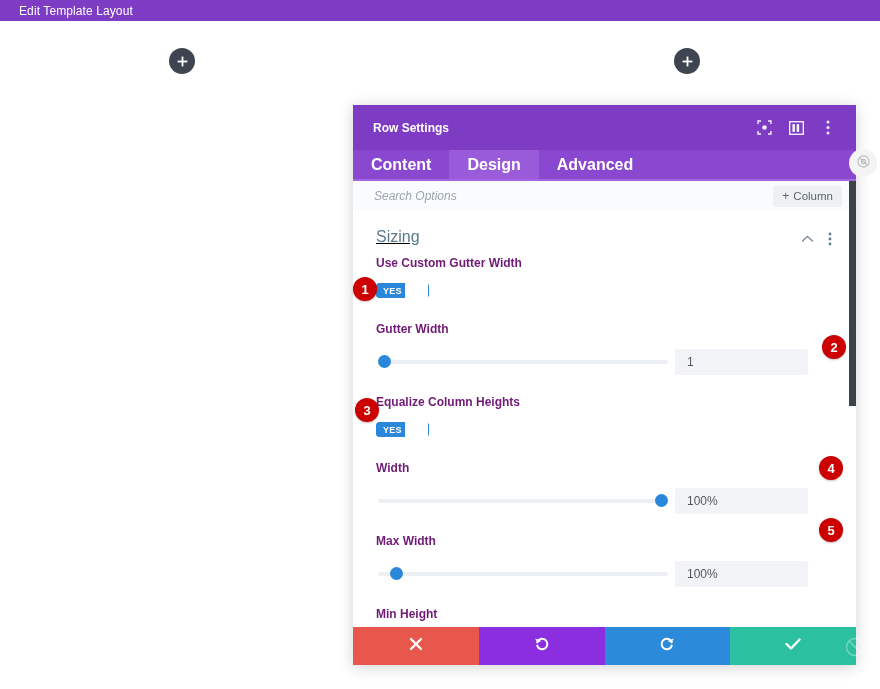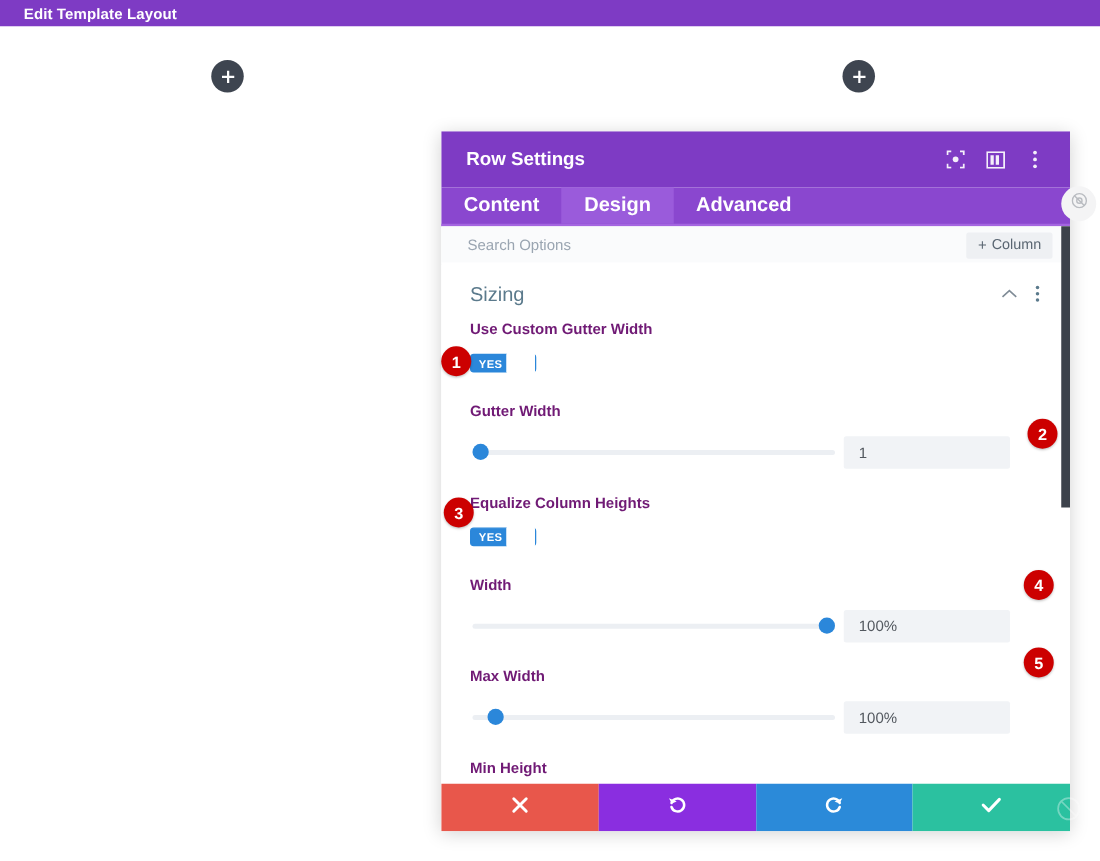"Edit Template Layout" .admin-bar-title { font-weight: bold -> normal }
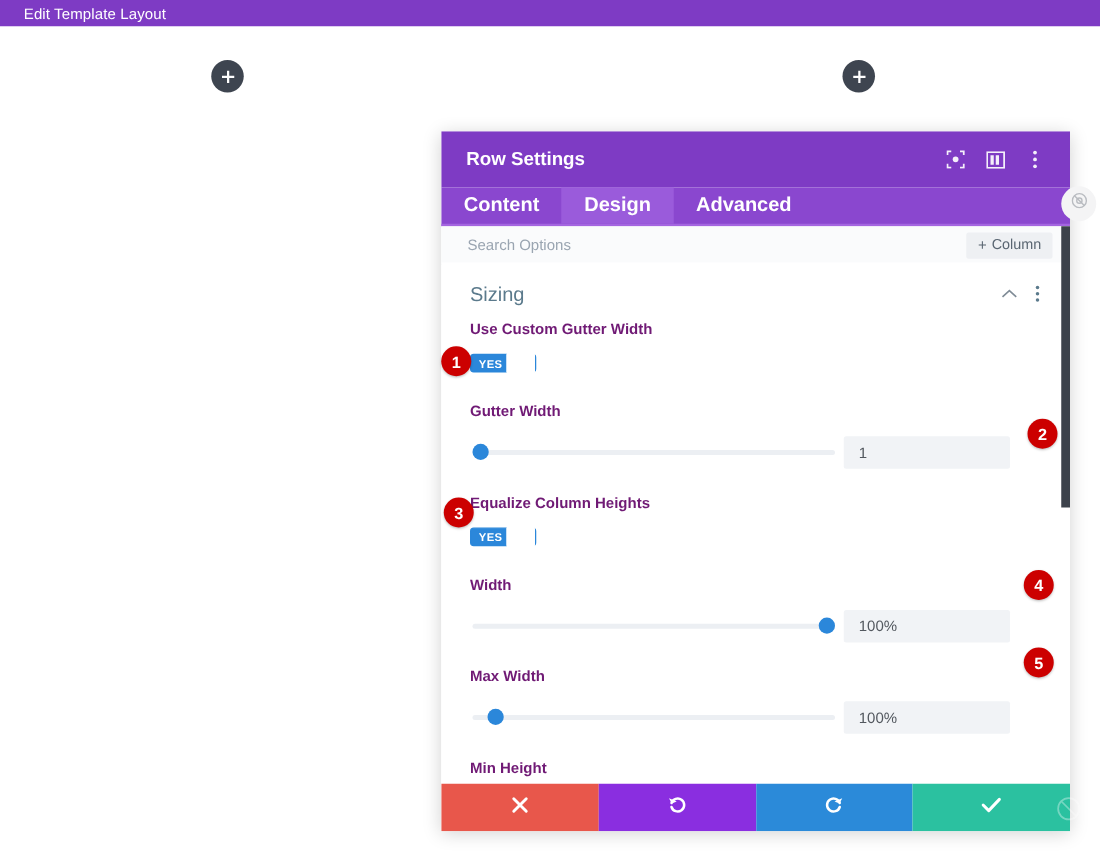"Row Settings" .modal-title { font-size: 15px -> 12px }
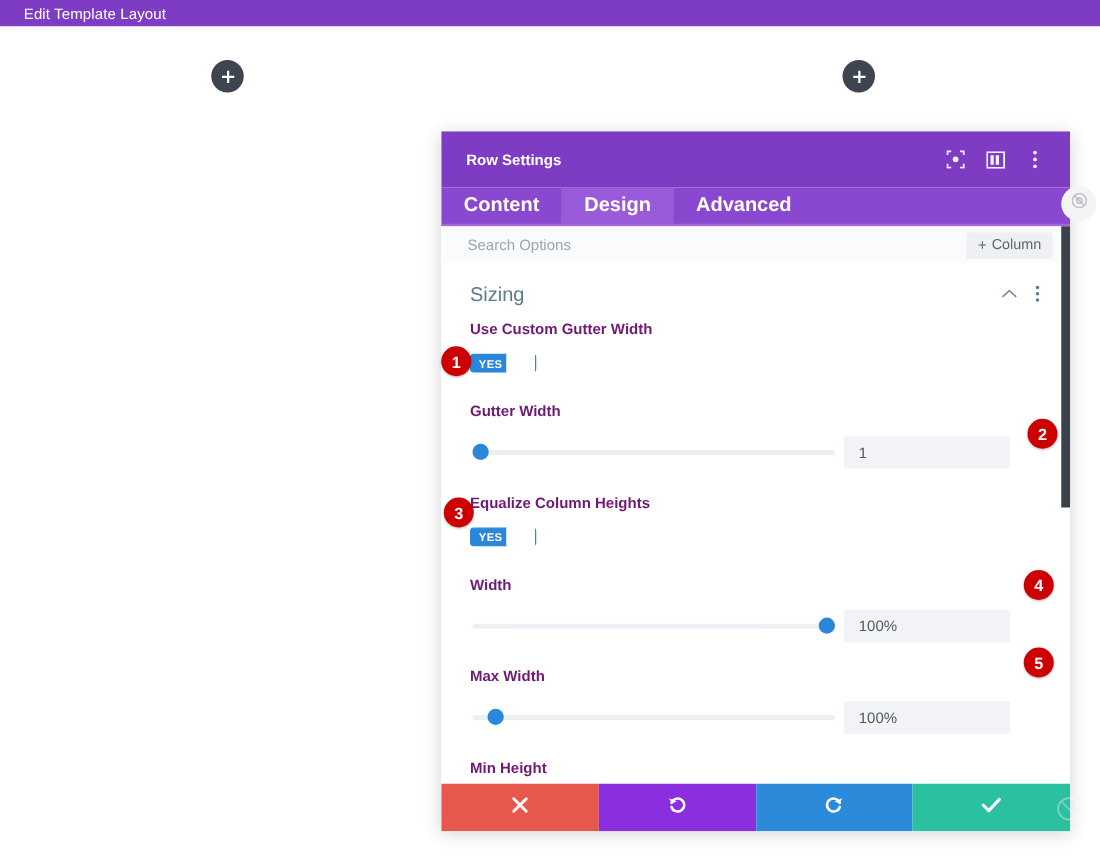"Search Options" .search-input { font-style: none -> italic }
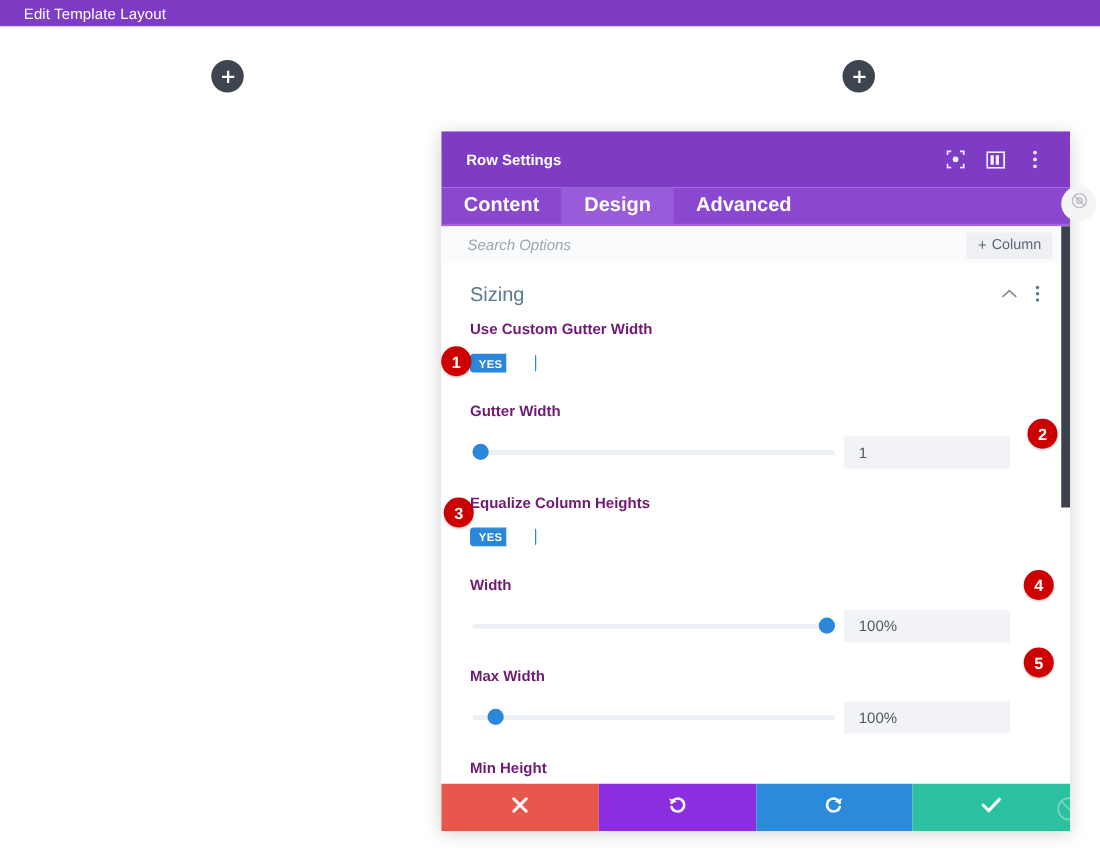"Sizing" .section-head { align-items: flex-start -> flex-end; text-decoration: none -> underline }
